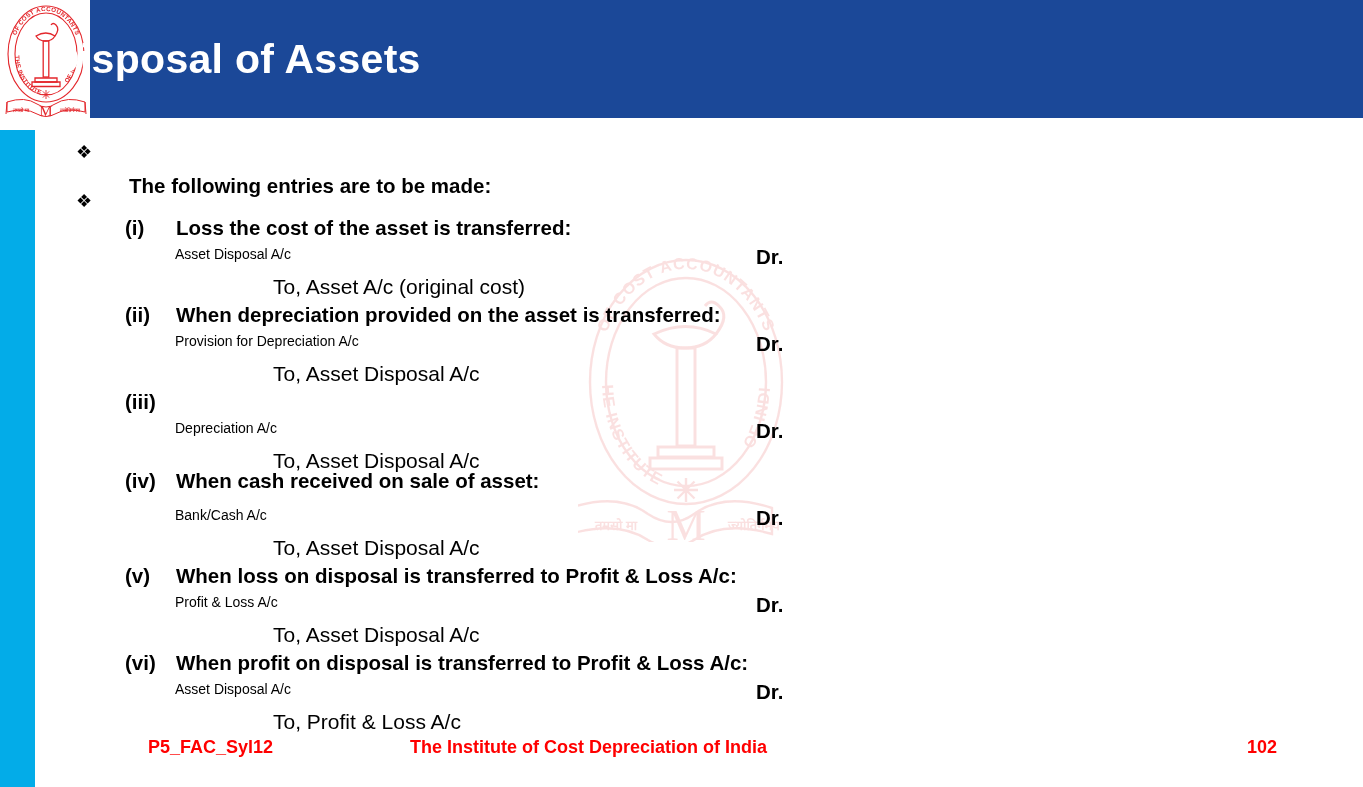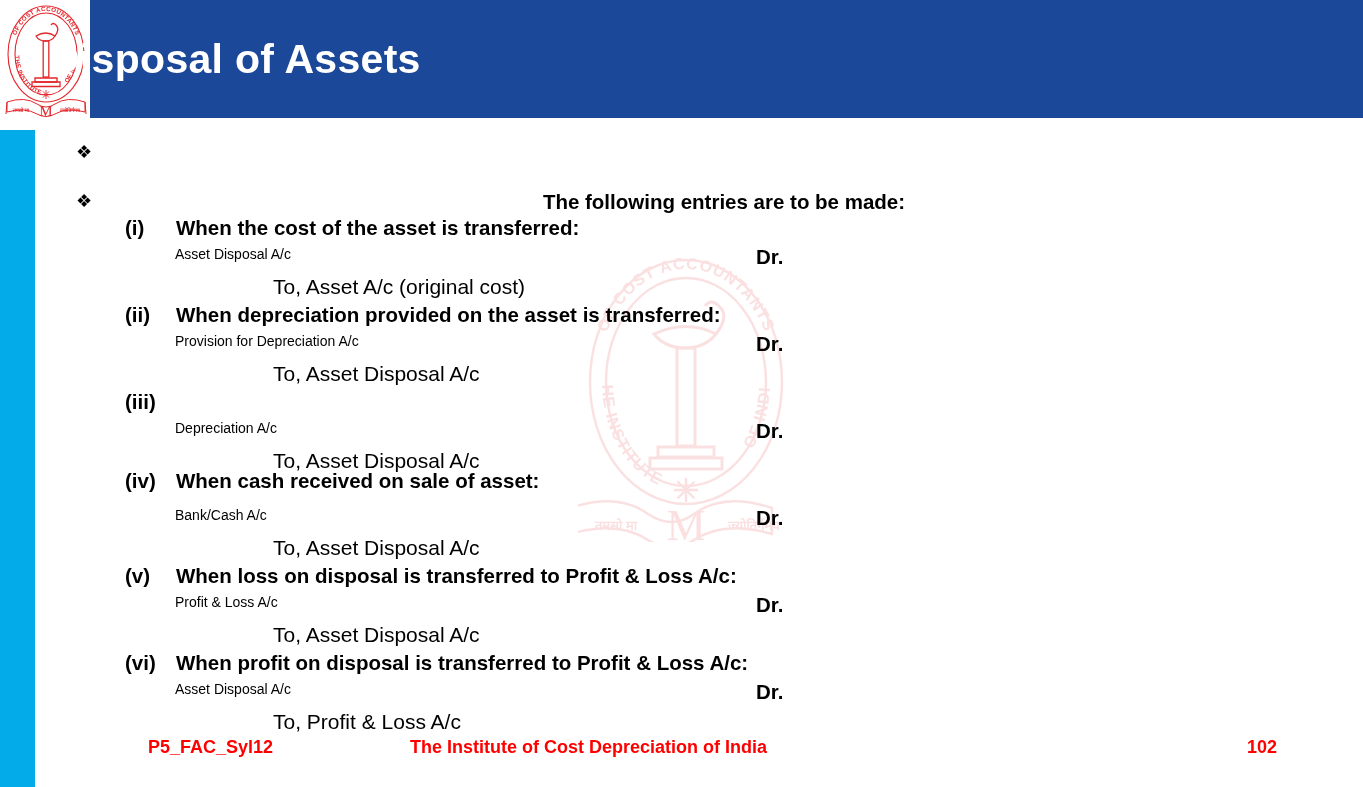"The following entries are to" div.para { text-align: center -> none; top: 72px -> 56px }
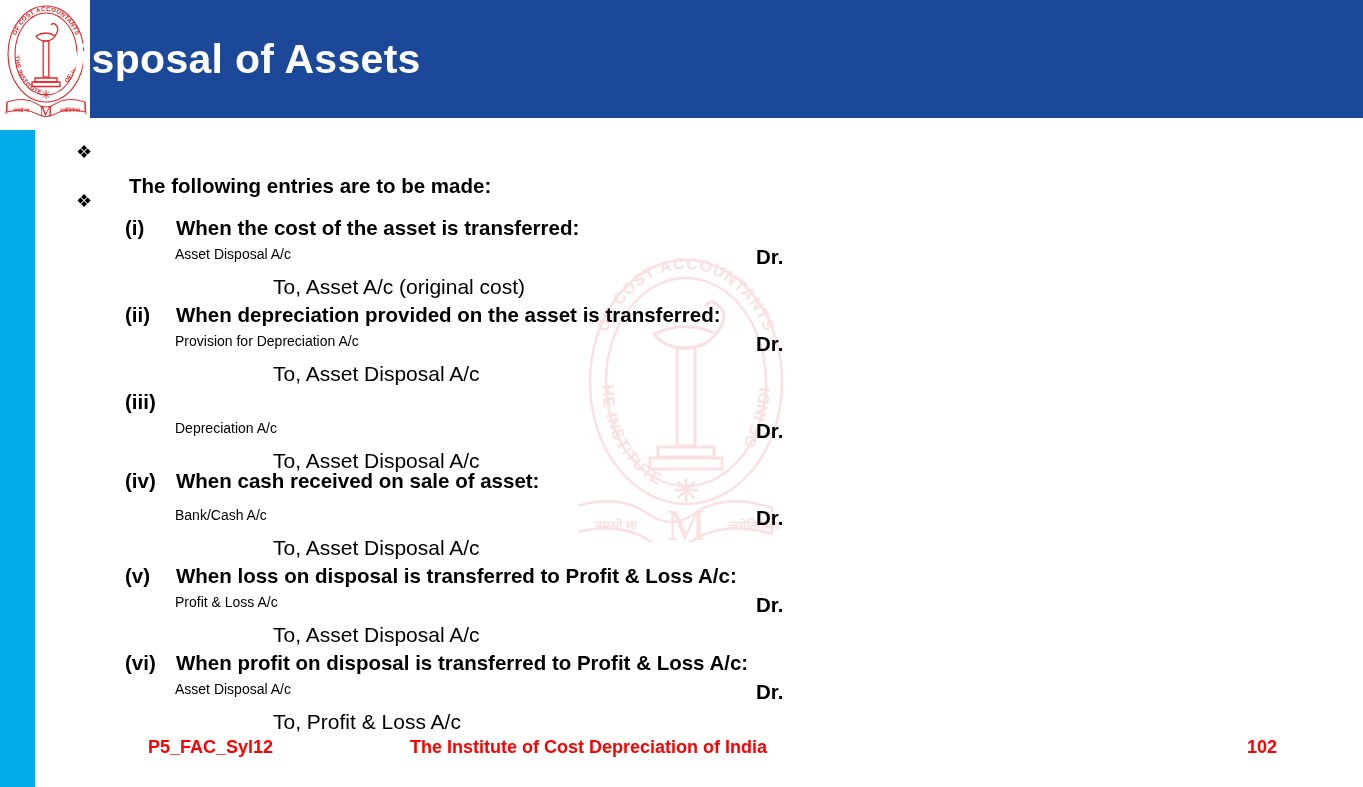"When the cost of the" span.heading { text: When -> Loss }
